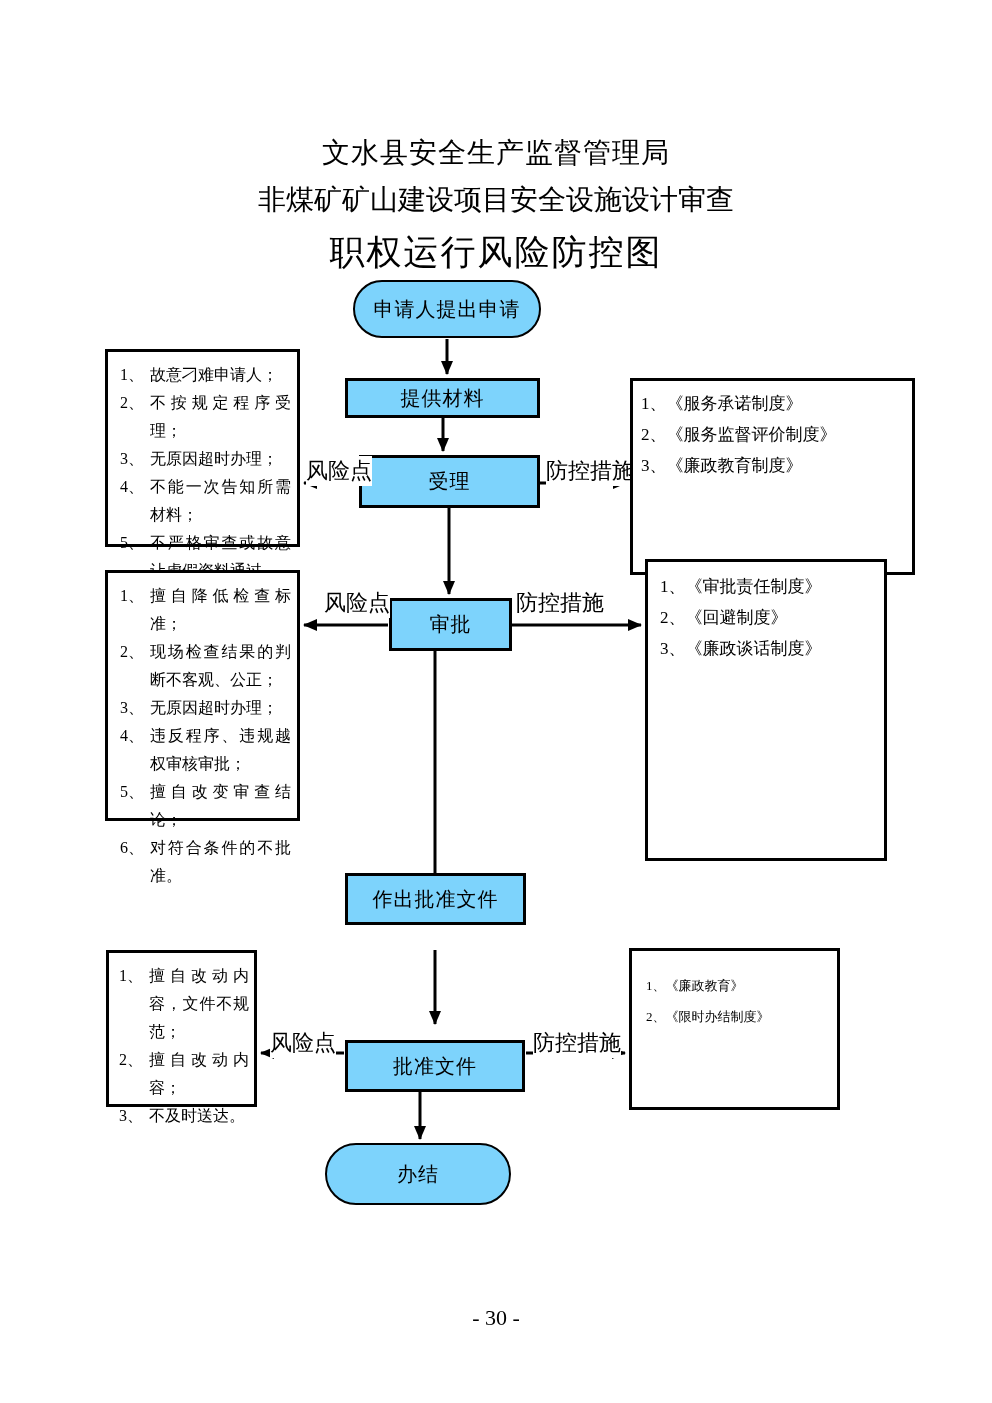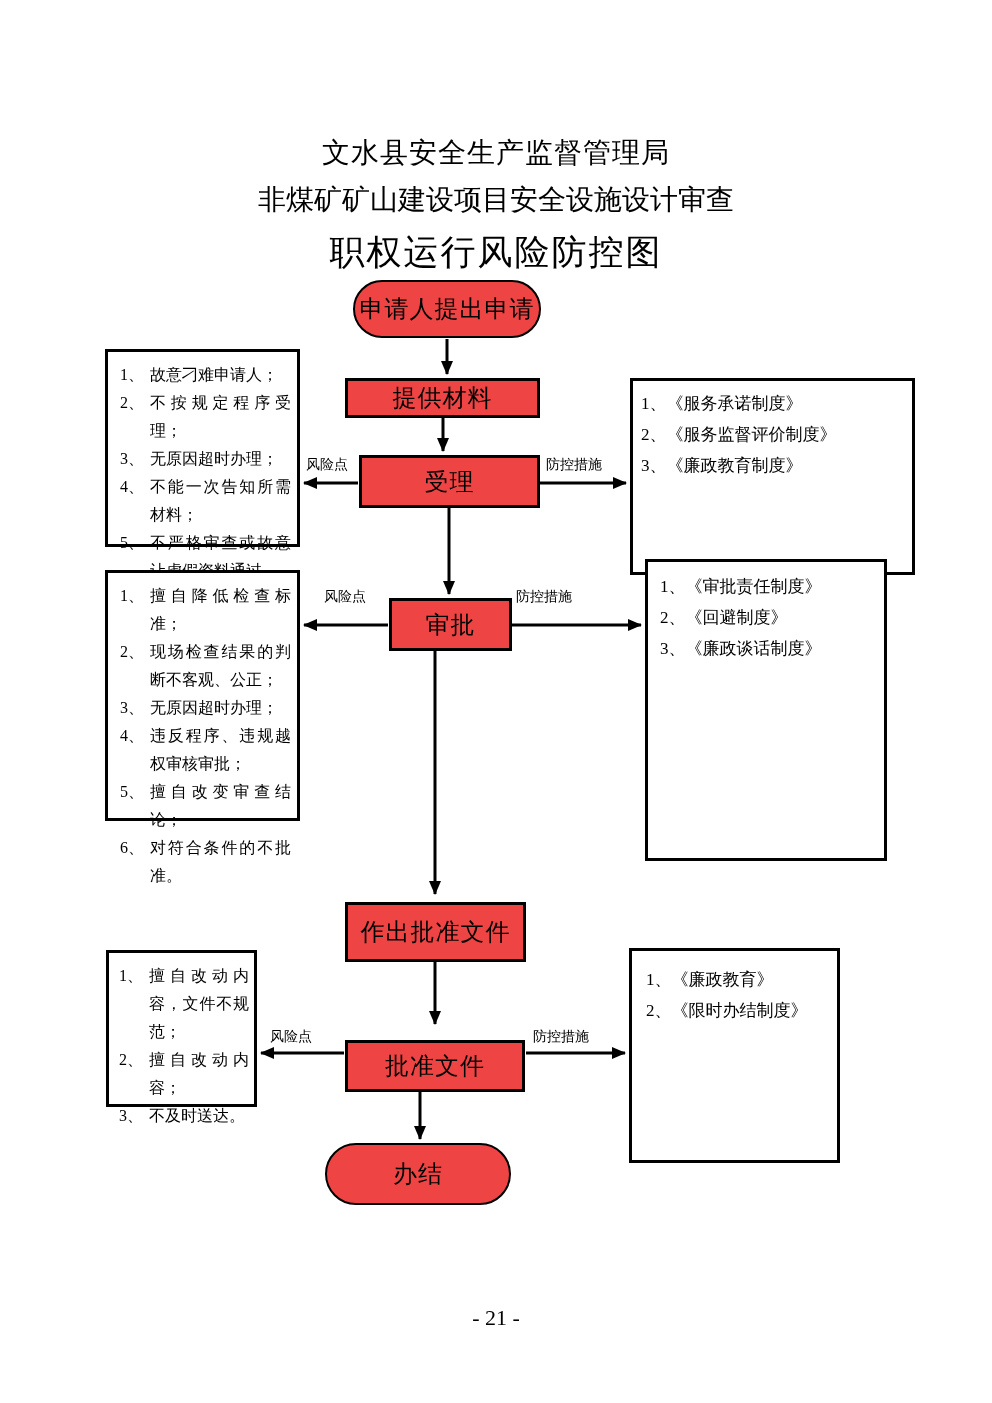"申请人提出申请" .node { background: #ef4444 -> #7dd3fc; font-size: 24px -> 20px }
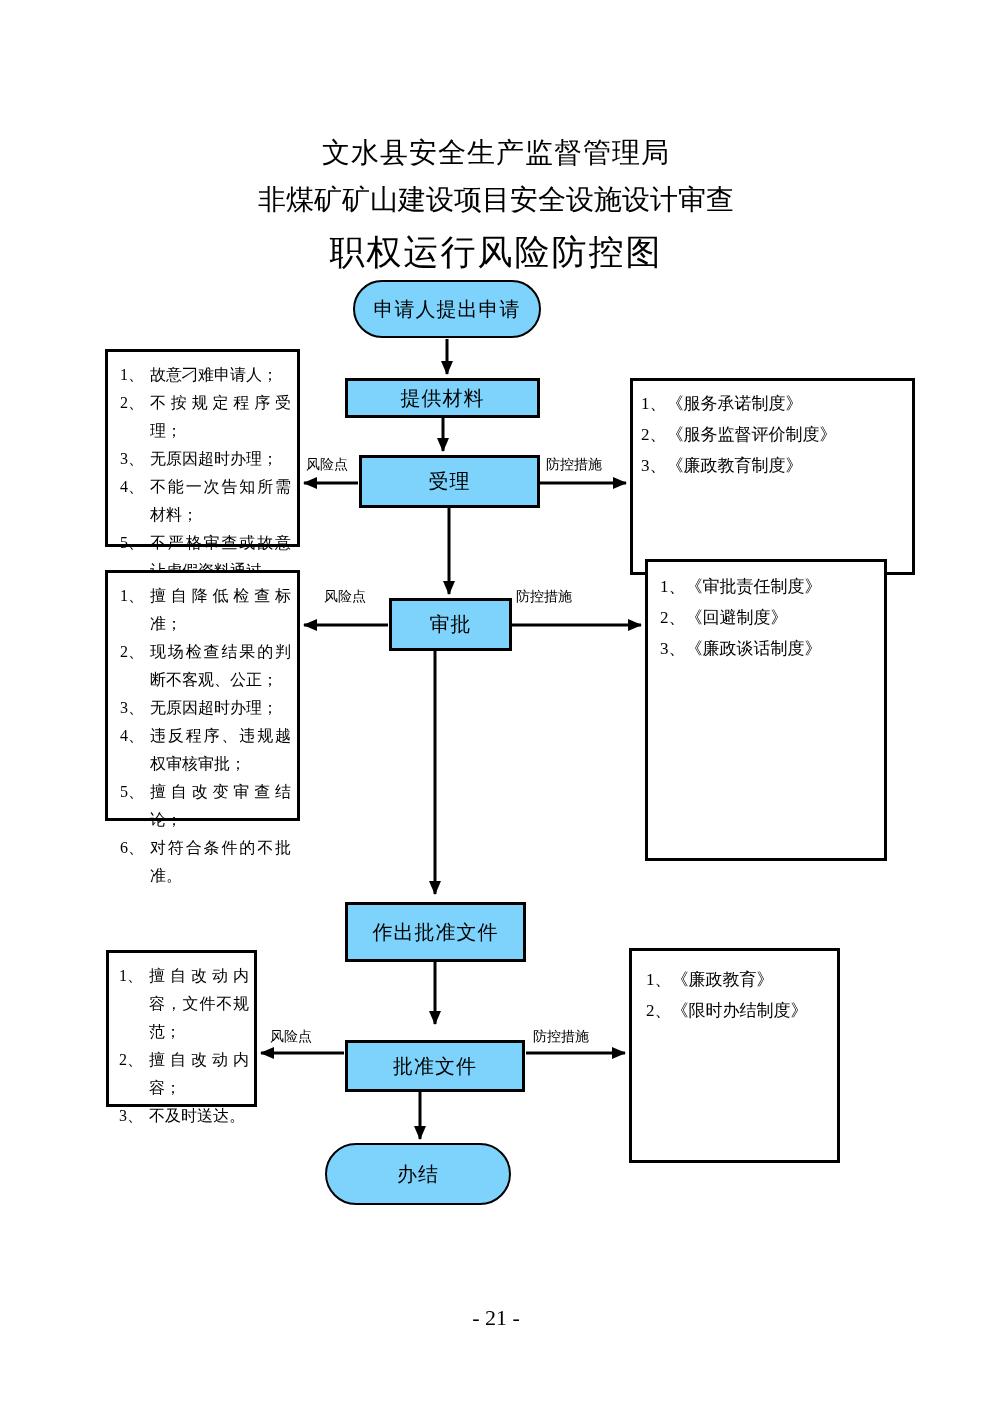"风险点" .flow-label { font-size: 14px -> 22px }
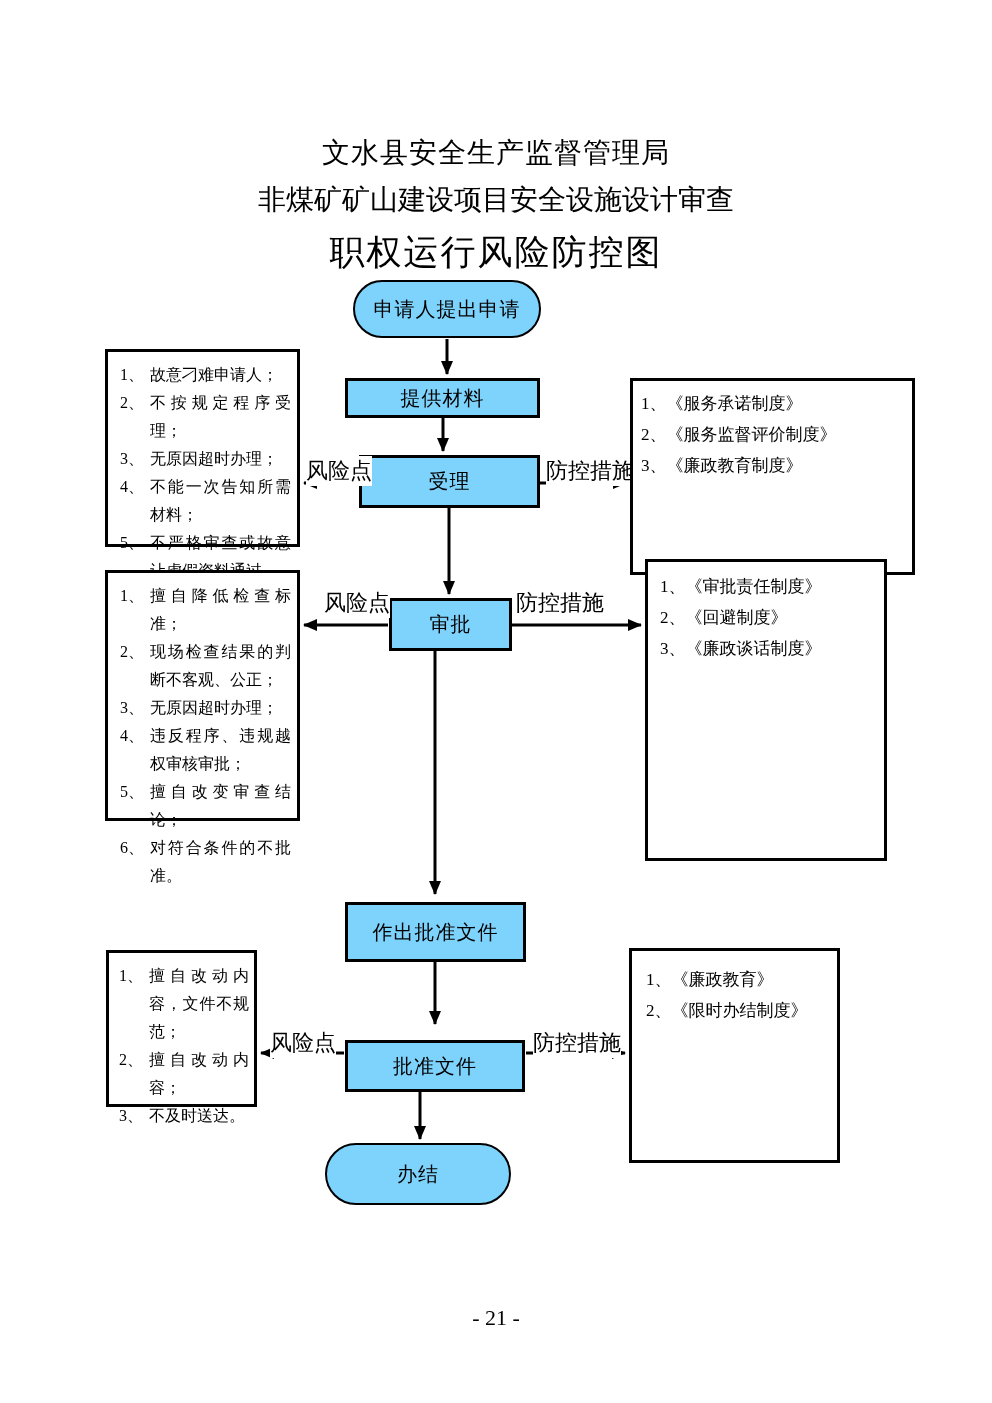"作出批准文件" .n-make { height: 60px -> 52px; top: 902px -> 873px }
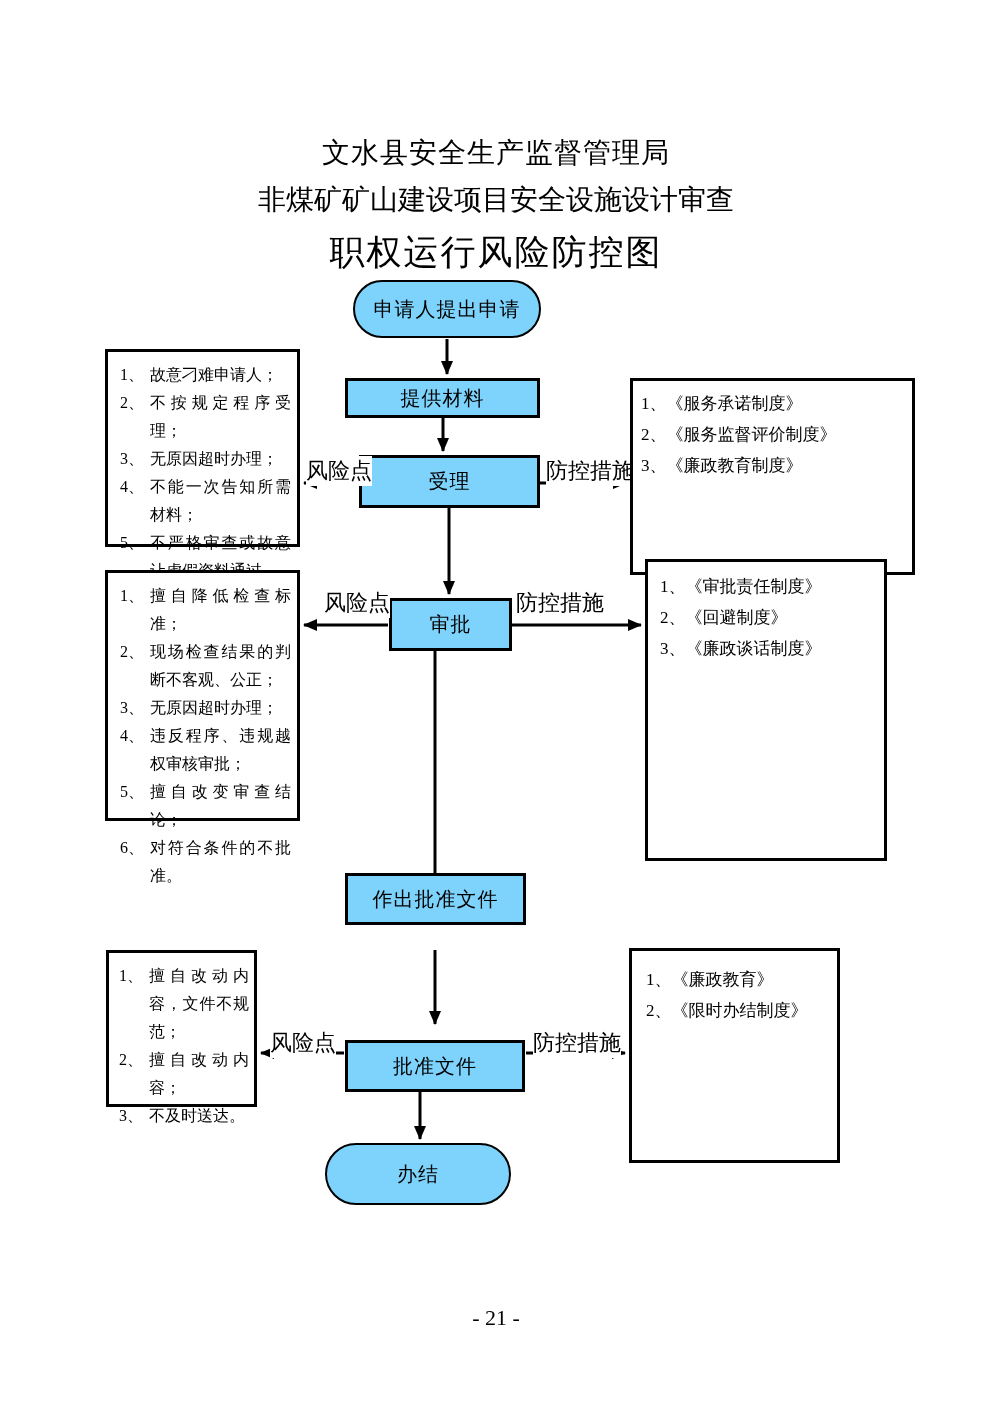"1、《廉政教育》" .measure-bottom { font-size: 17px -> 13px; height: 215px -> 162px; padding: 13px 4px 0 14px -> 19px 4px 0 14px }
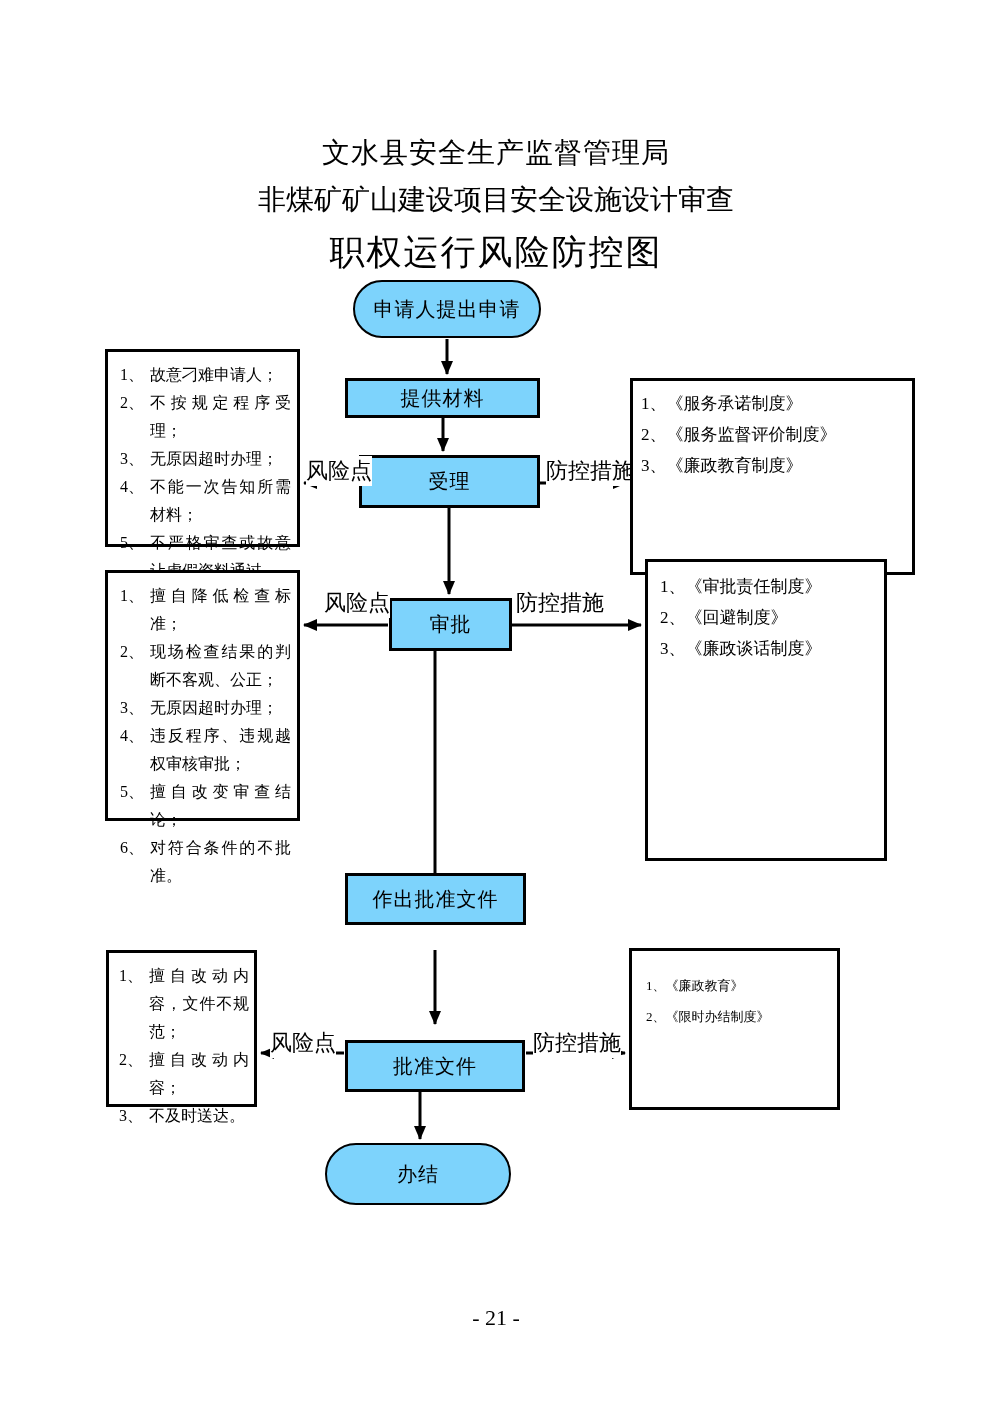"- 21 -" div.page-number { text: 21 -> 30 }
